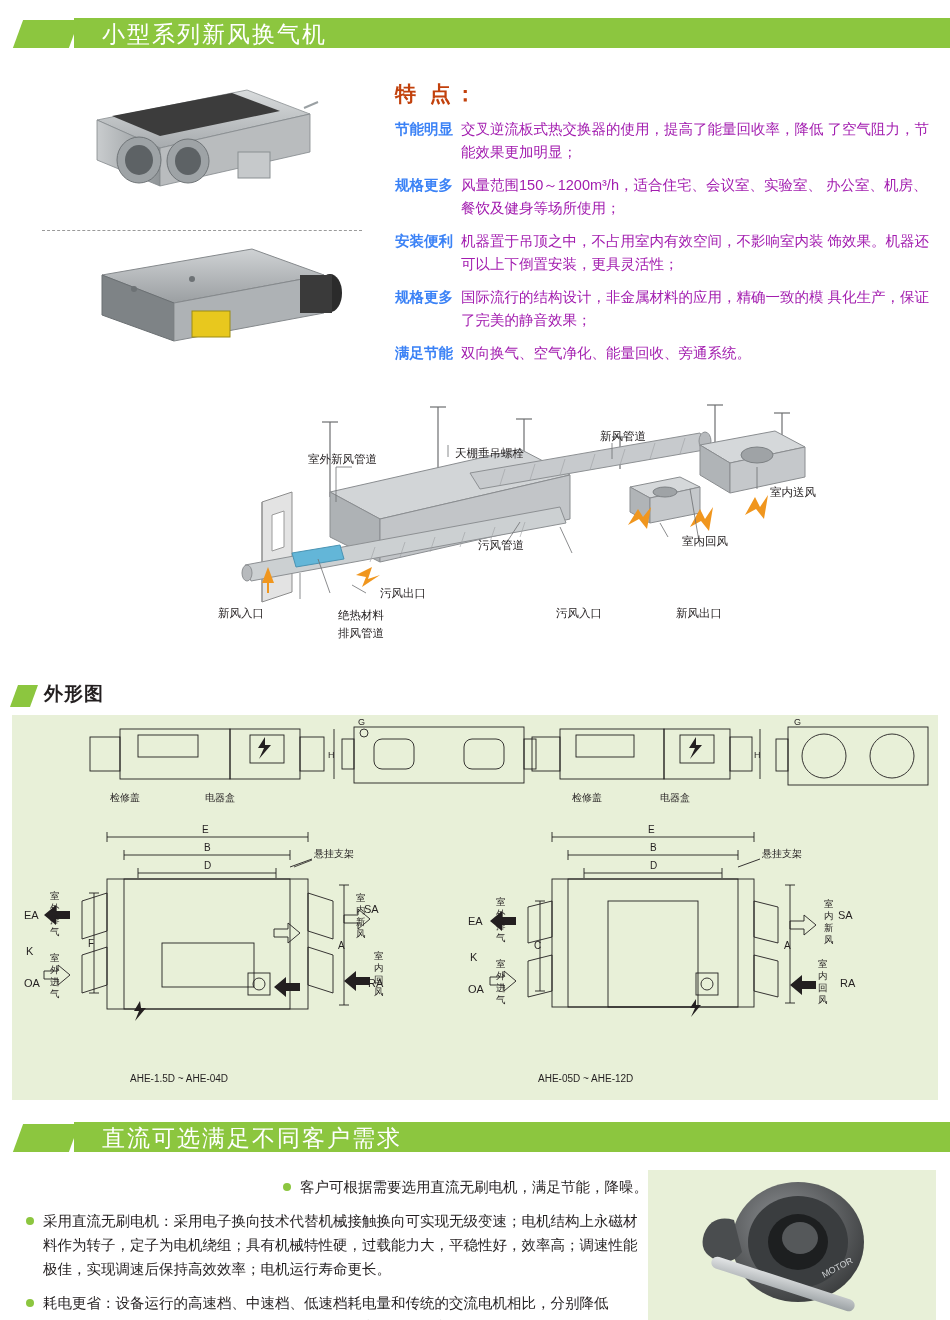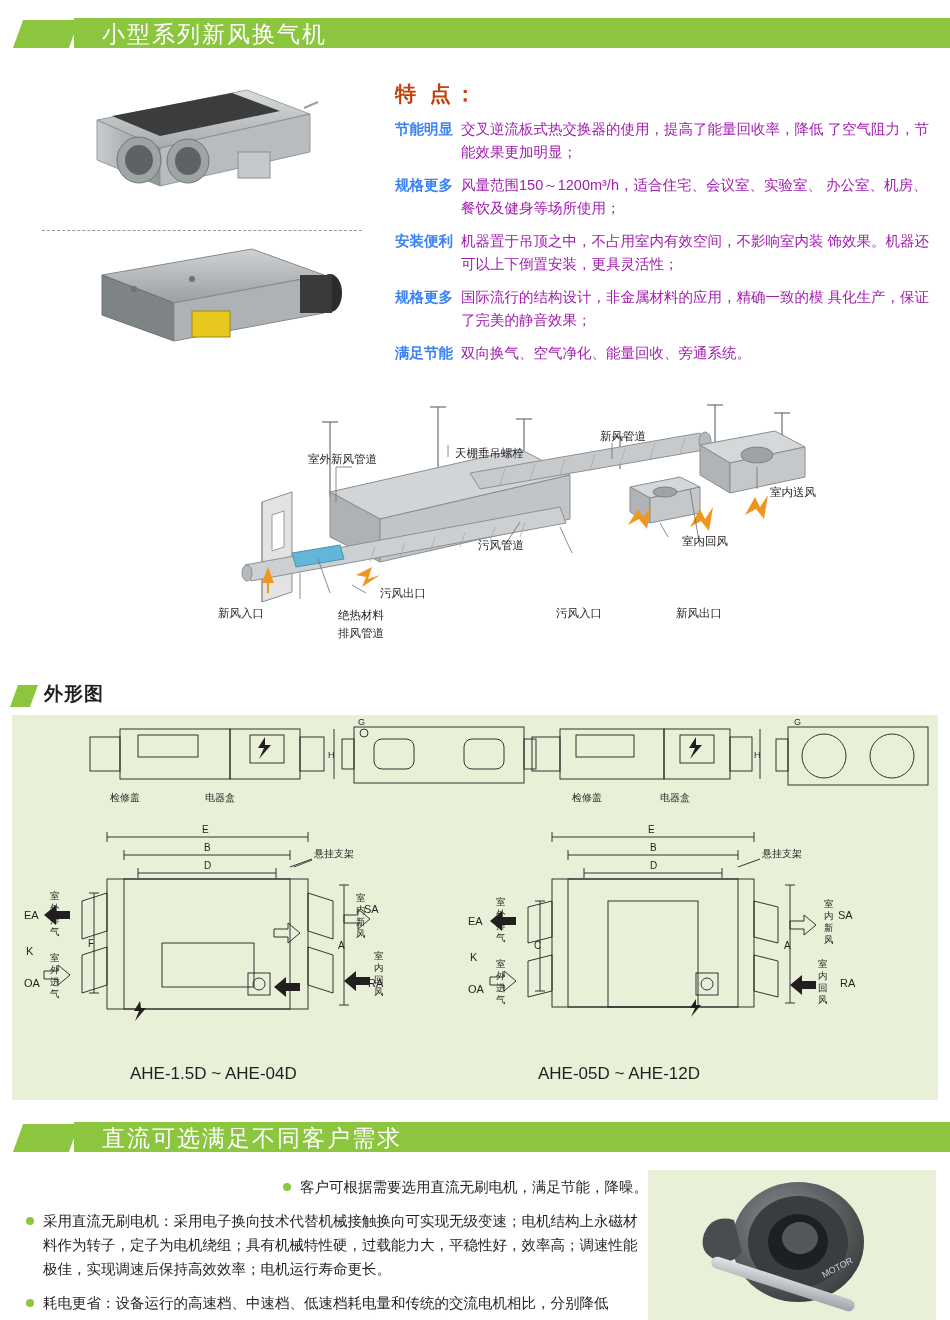"AHE-1.5D ~ AHE-04D" .op-cap { font-size: 17px -> 10px }
